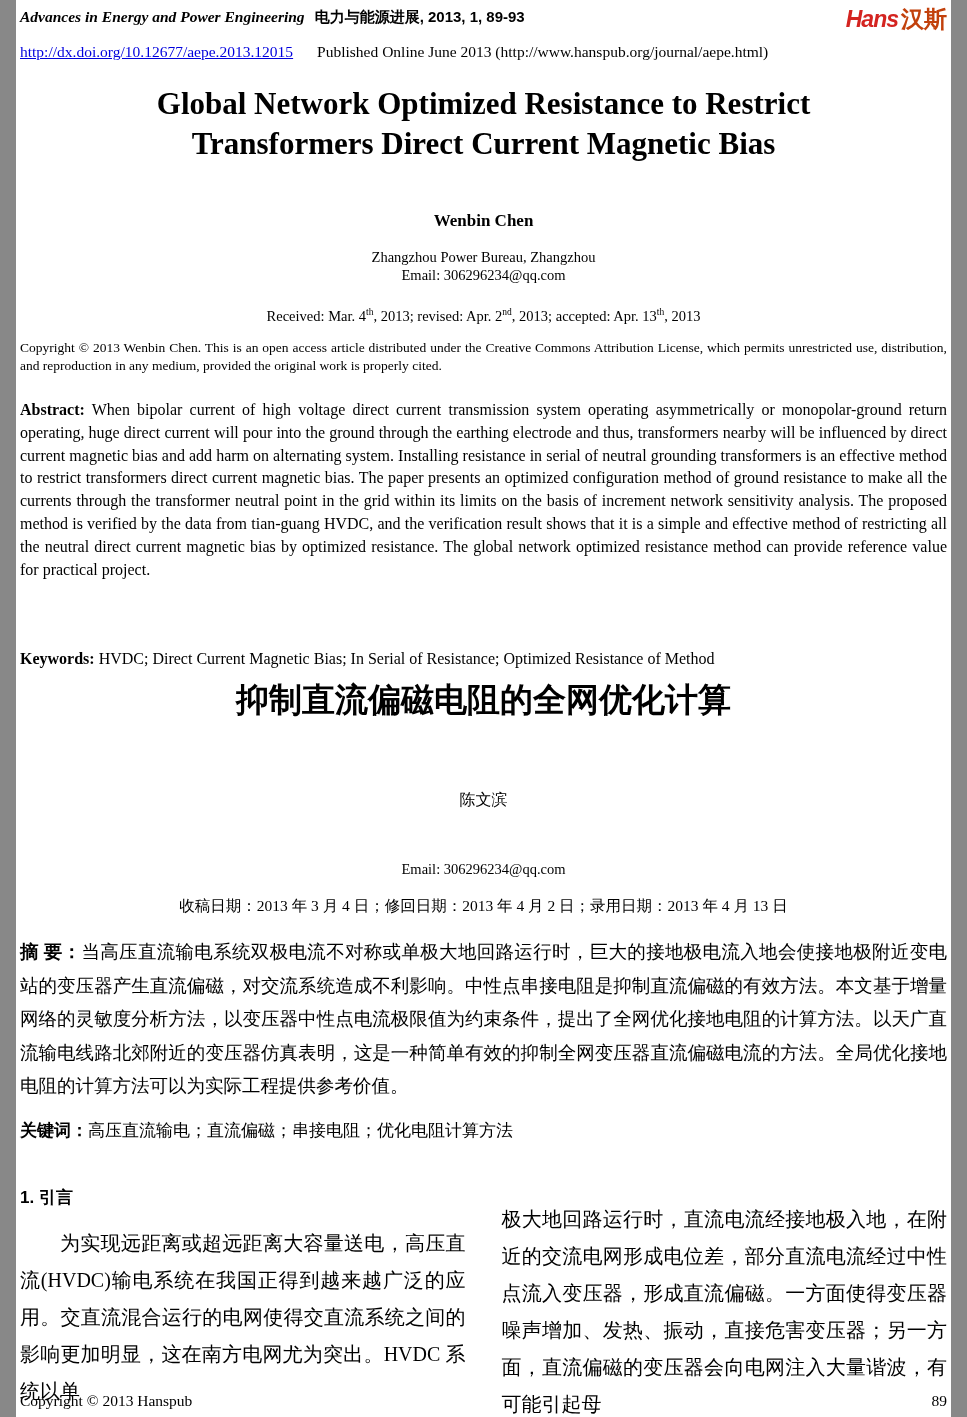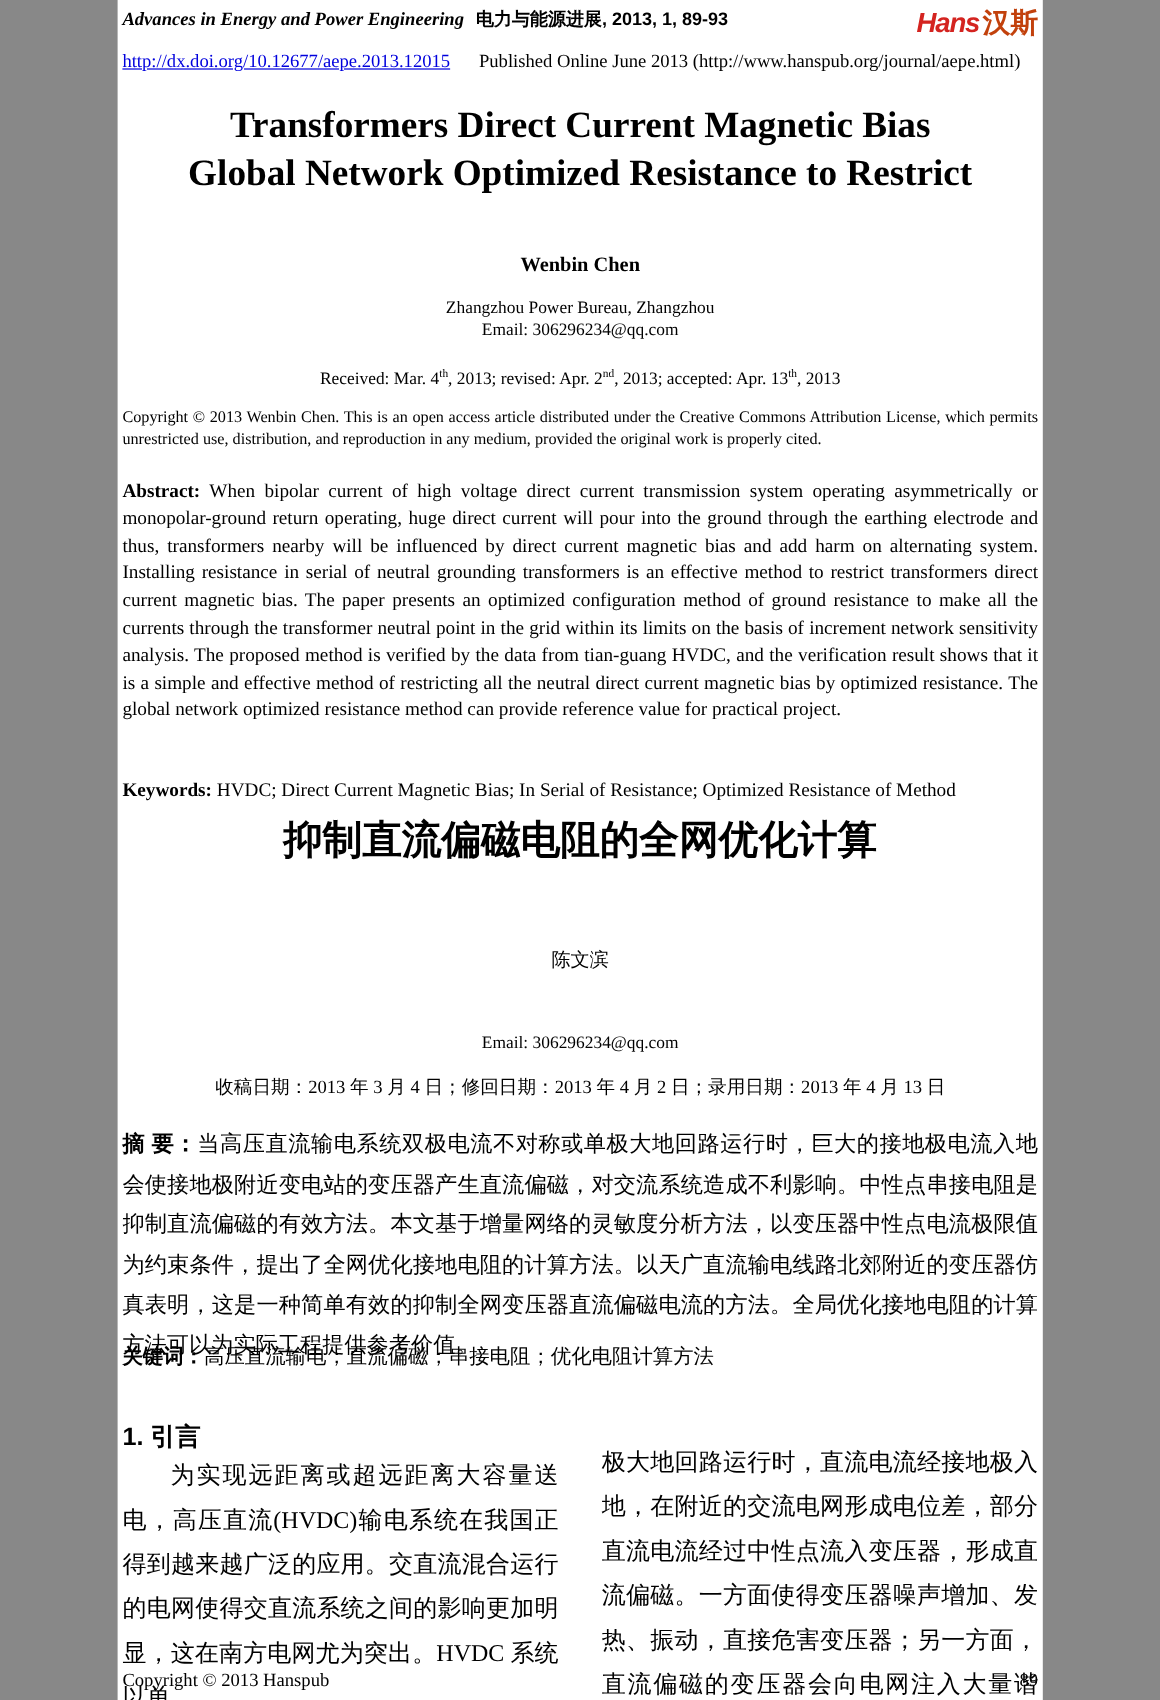"Advances in Energy and Power" .page { width: 771px -> 935px }
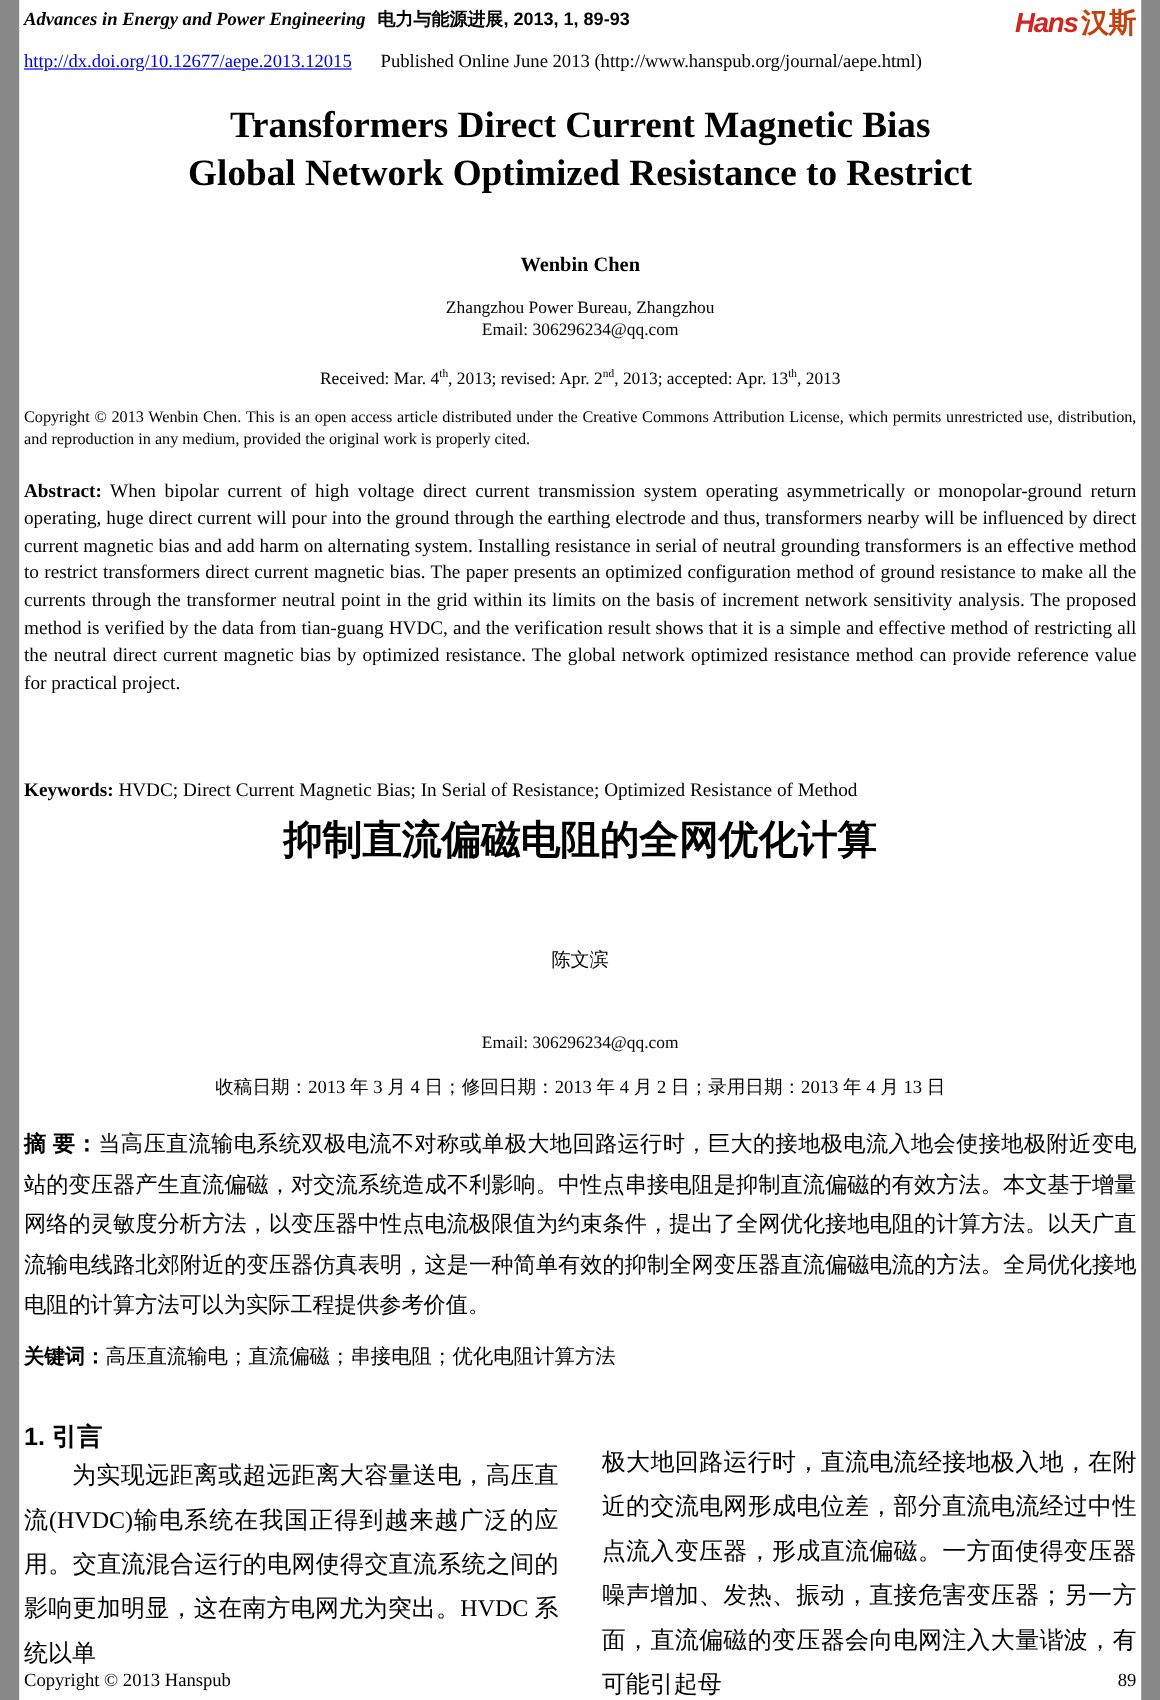"Transformers Direct Current Magnetic" div { order: before "Global Network Optimized Resistance to" -> after "Global Network Optimized Resistance to" }
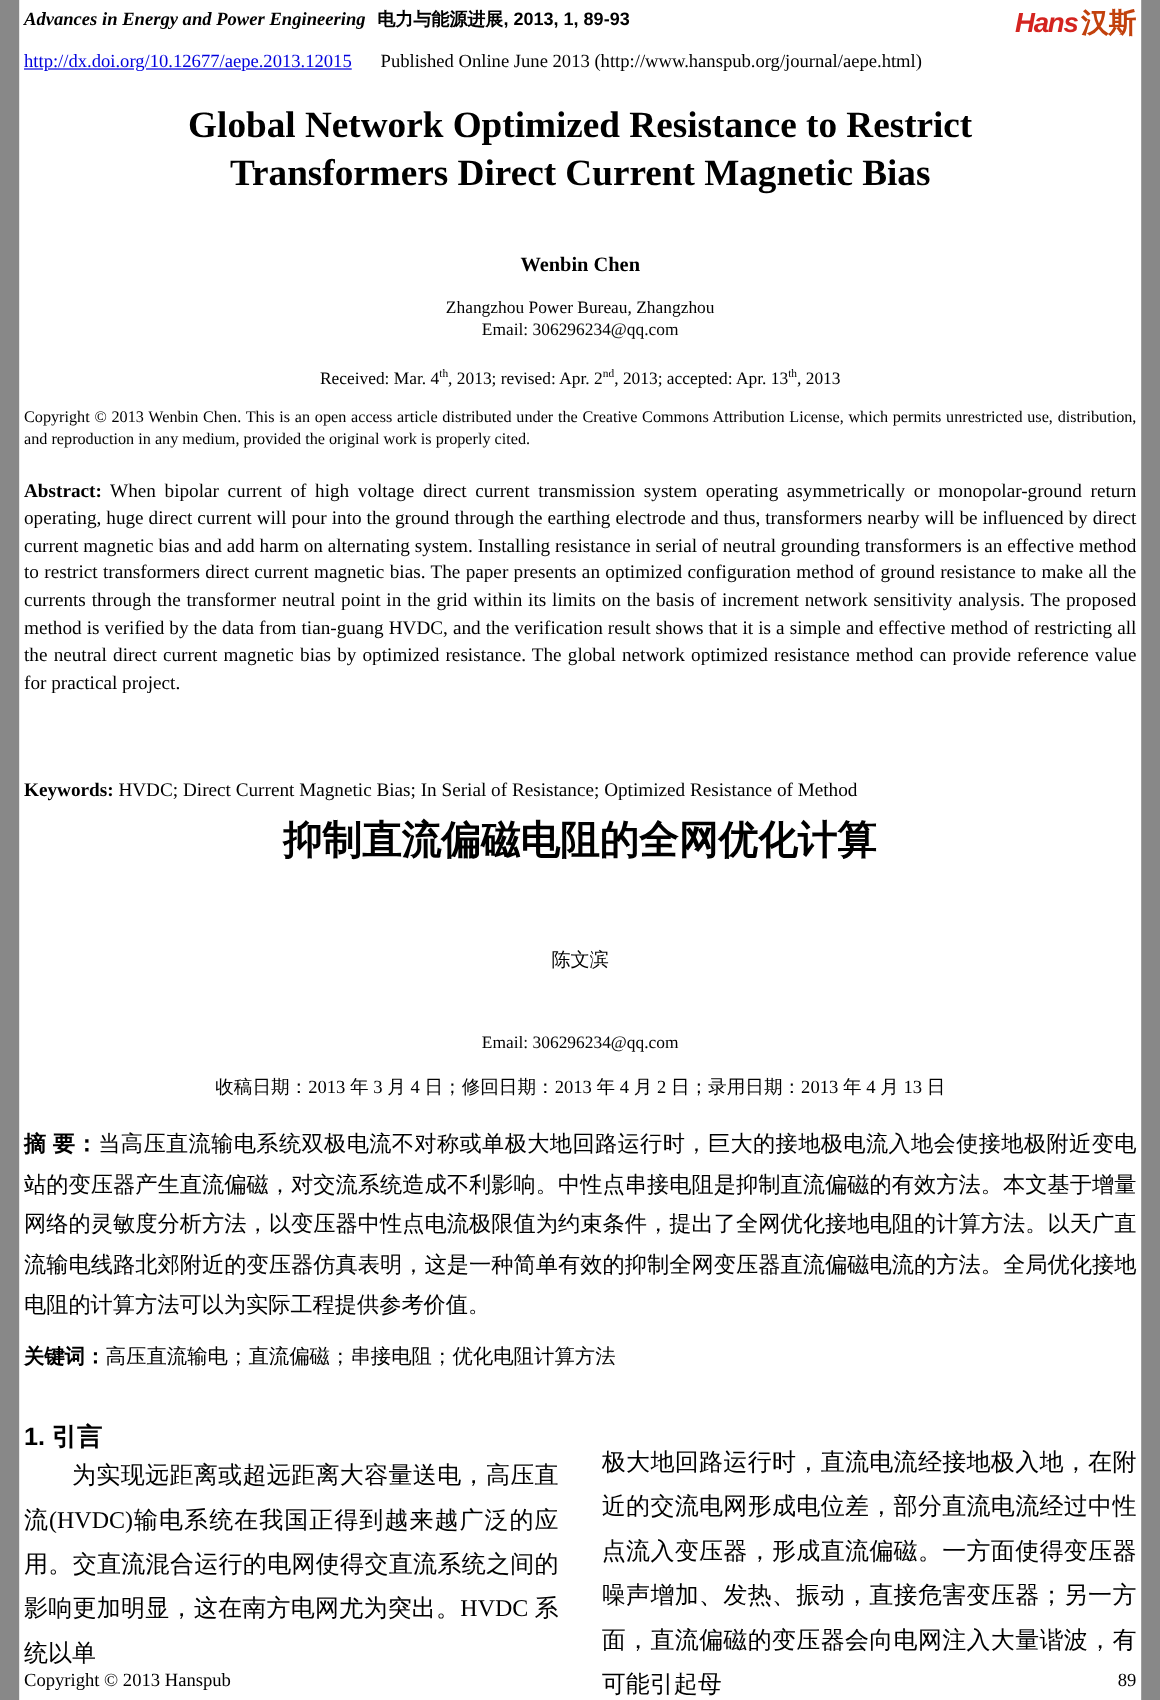"摘 要：" .cn-lbl { font-family: Liberation Sans, sans-serif -> Liberation Serif, serif }
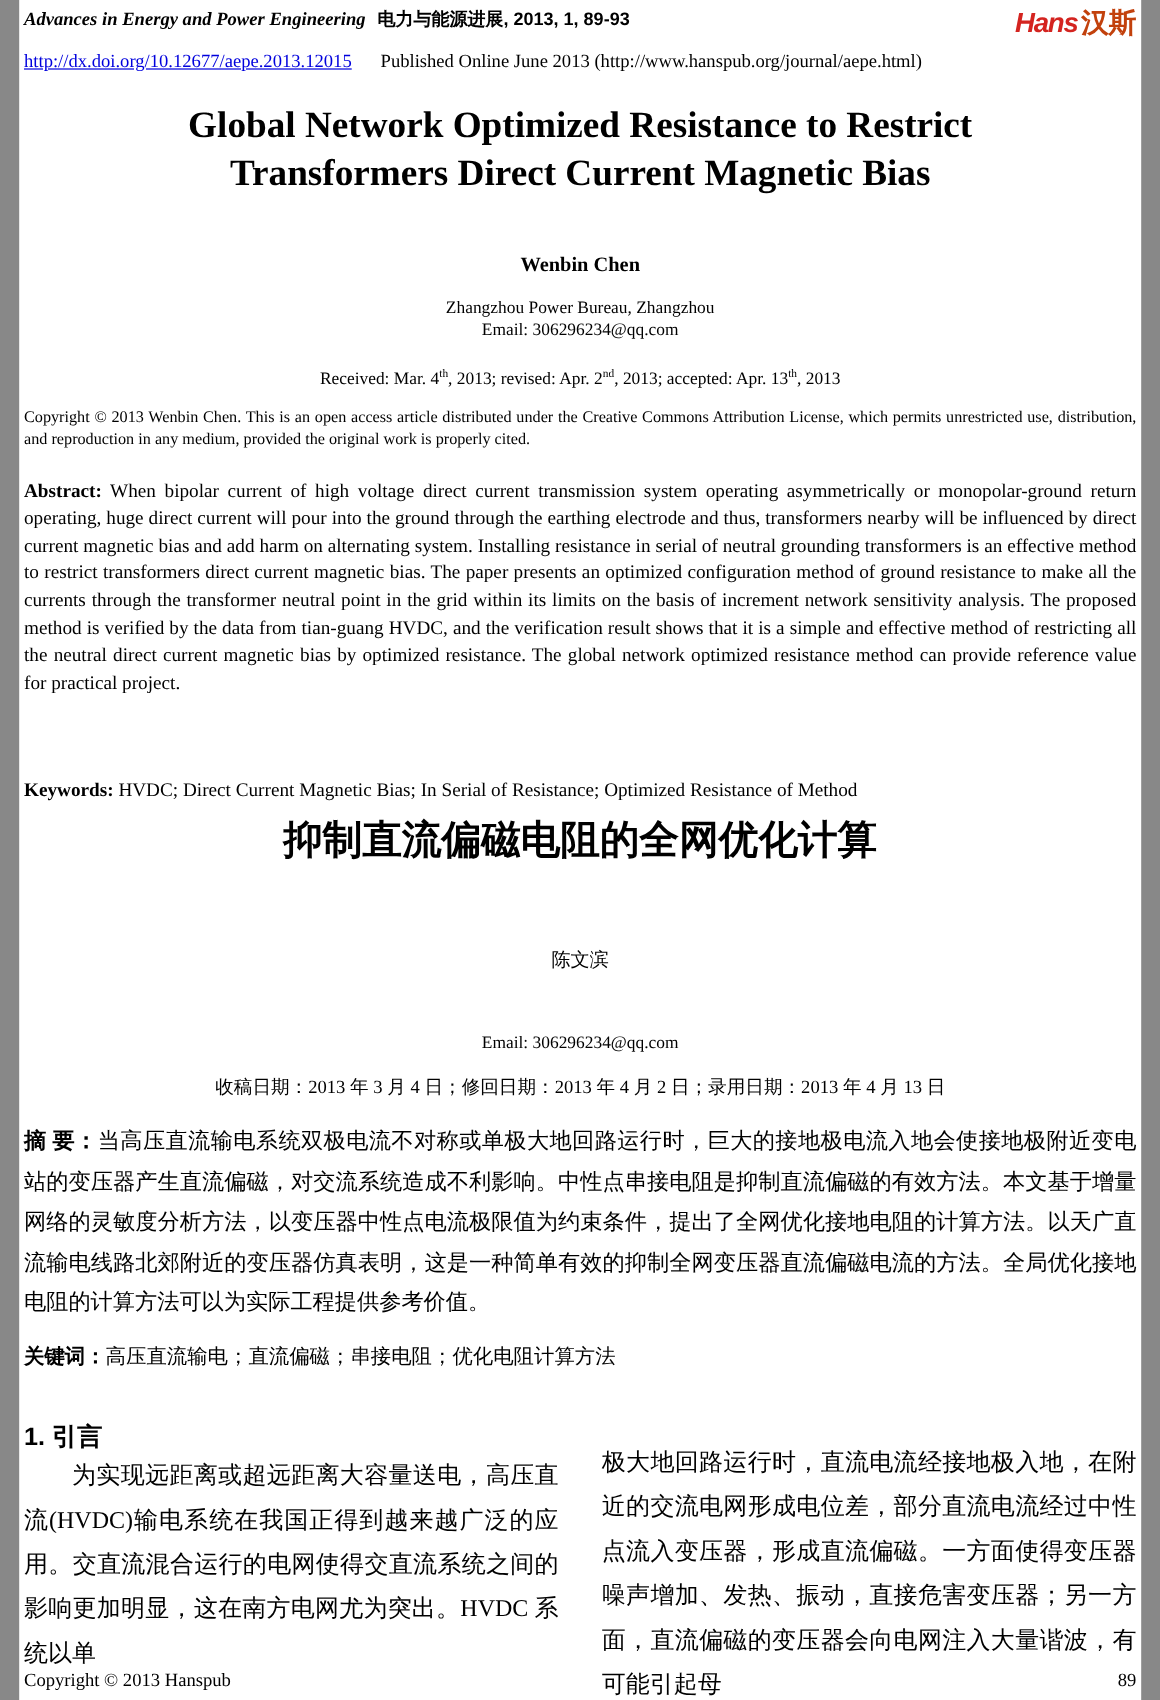"1. 引言" .sec-heading { font-size: 21px -> 17px; margin-bottom: none -> 13px }
